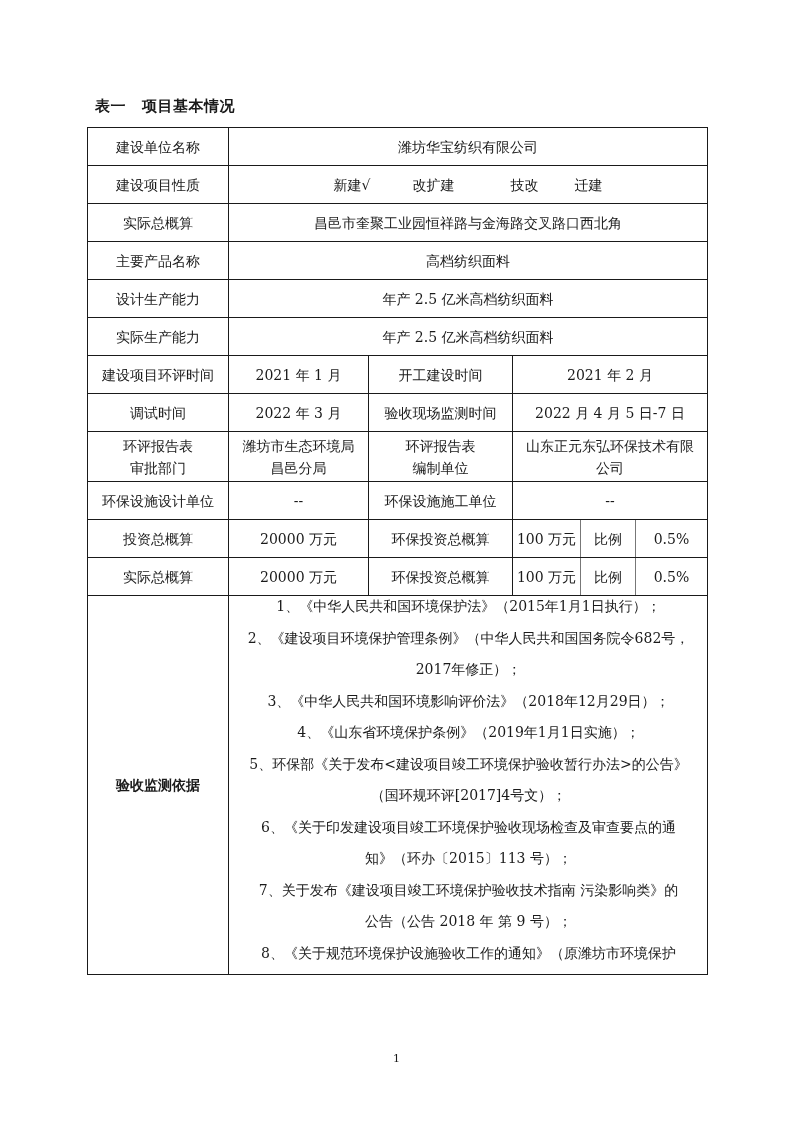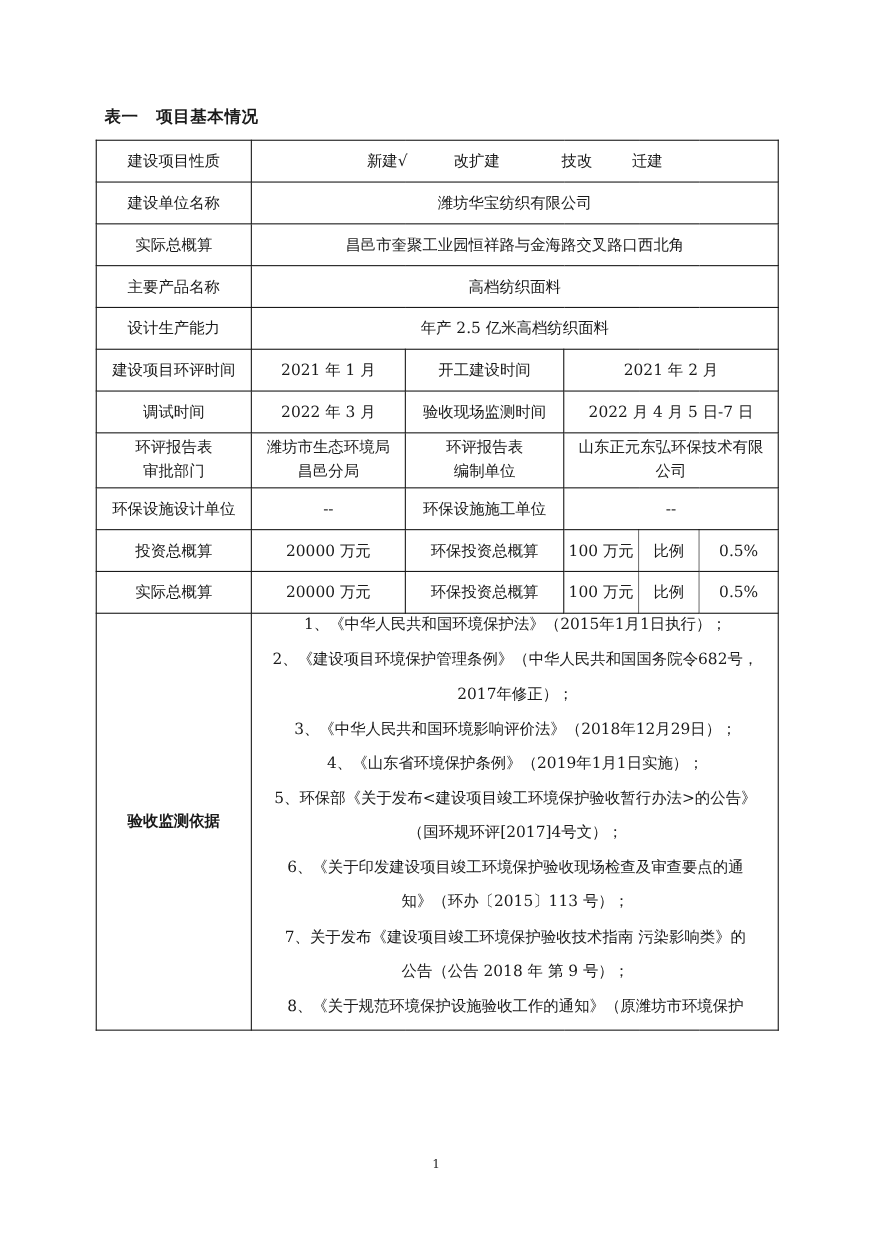"建设项目性质" tr { order: before "建设单位名称" -> after "建设单位名称" }
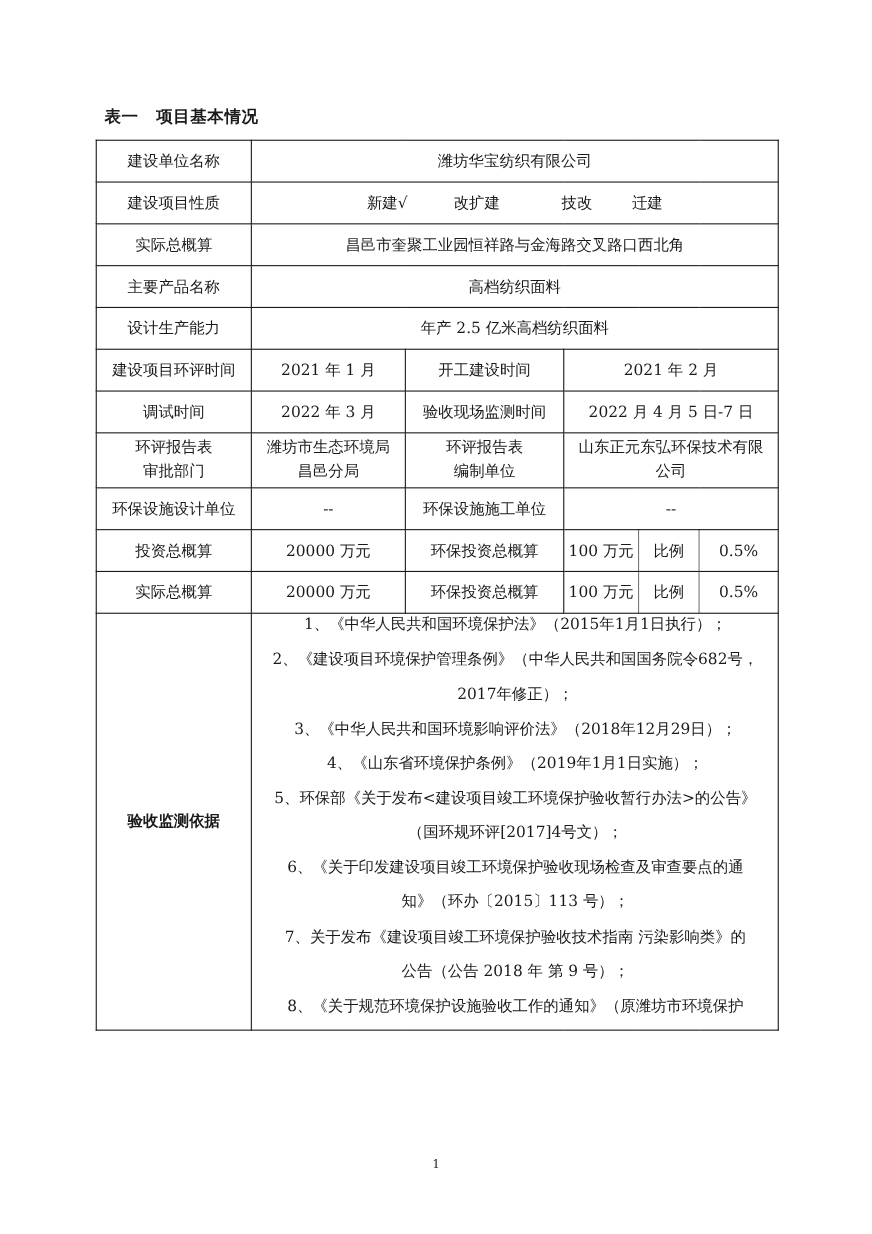"实际生产能力" tr { html: none -> <tr> <td>实际生产能力</td> <td>年产 2.5 亿米高档纺织面料</td> </tr> }
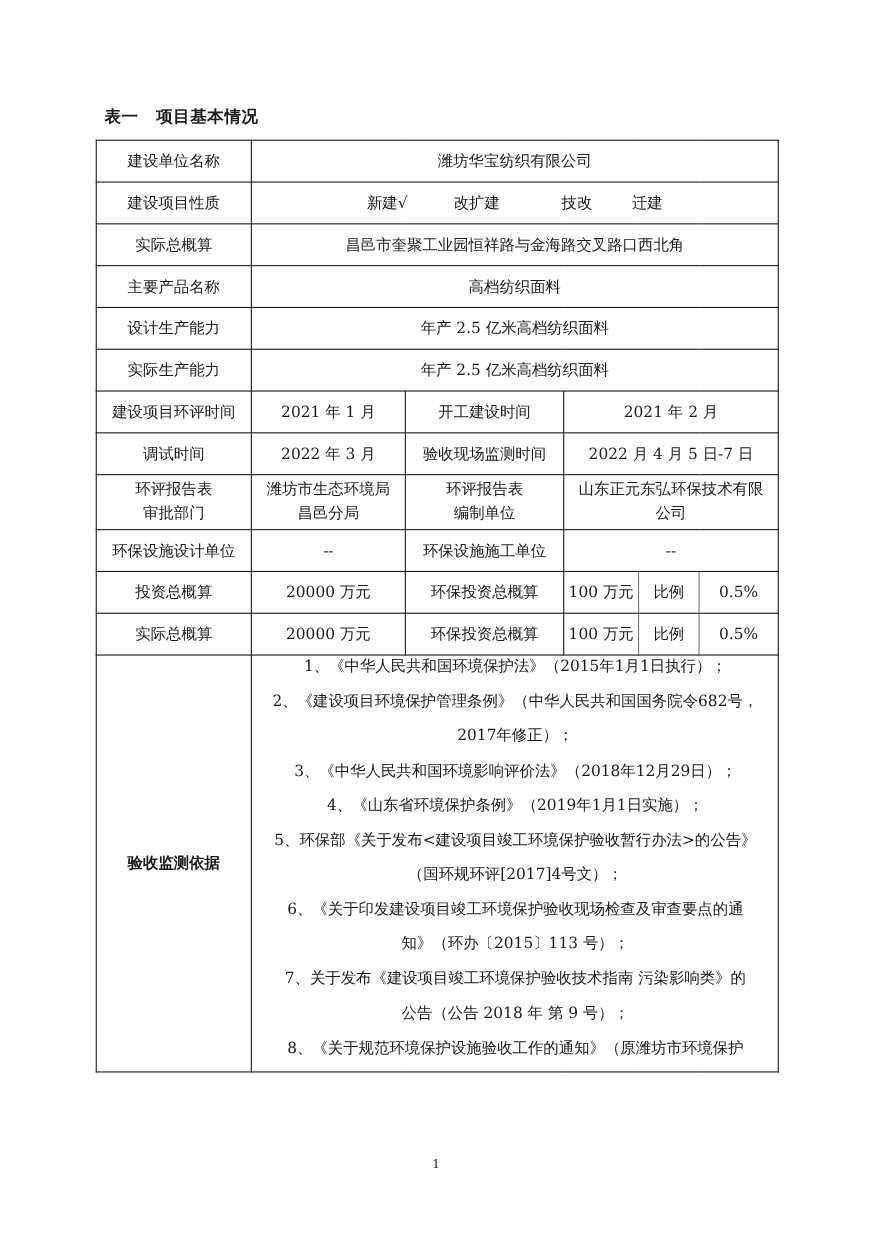"环评报告表" table.info tr.two-line td { font-family: Liberation Mono, monospace -> none }
